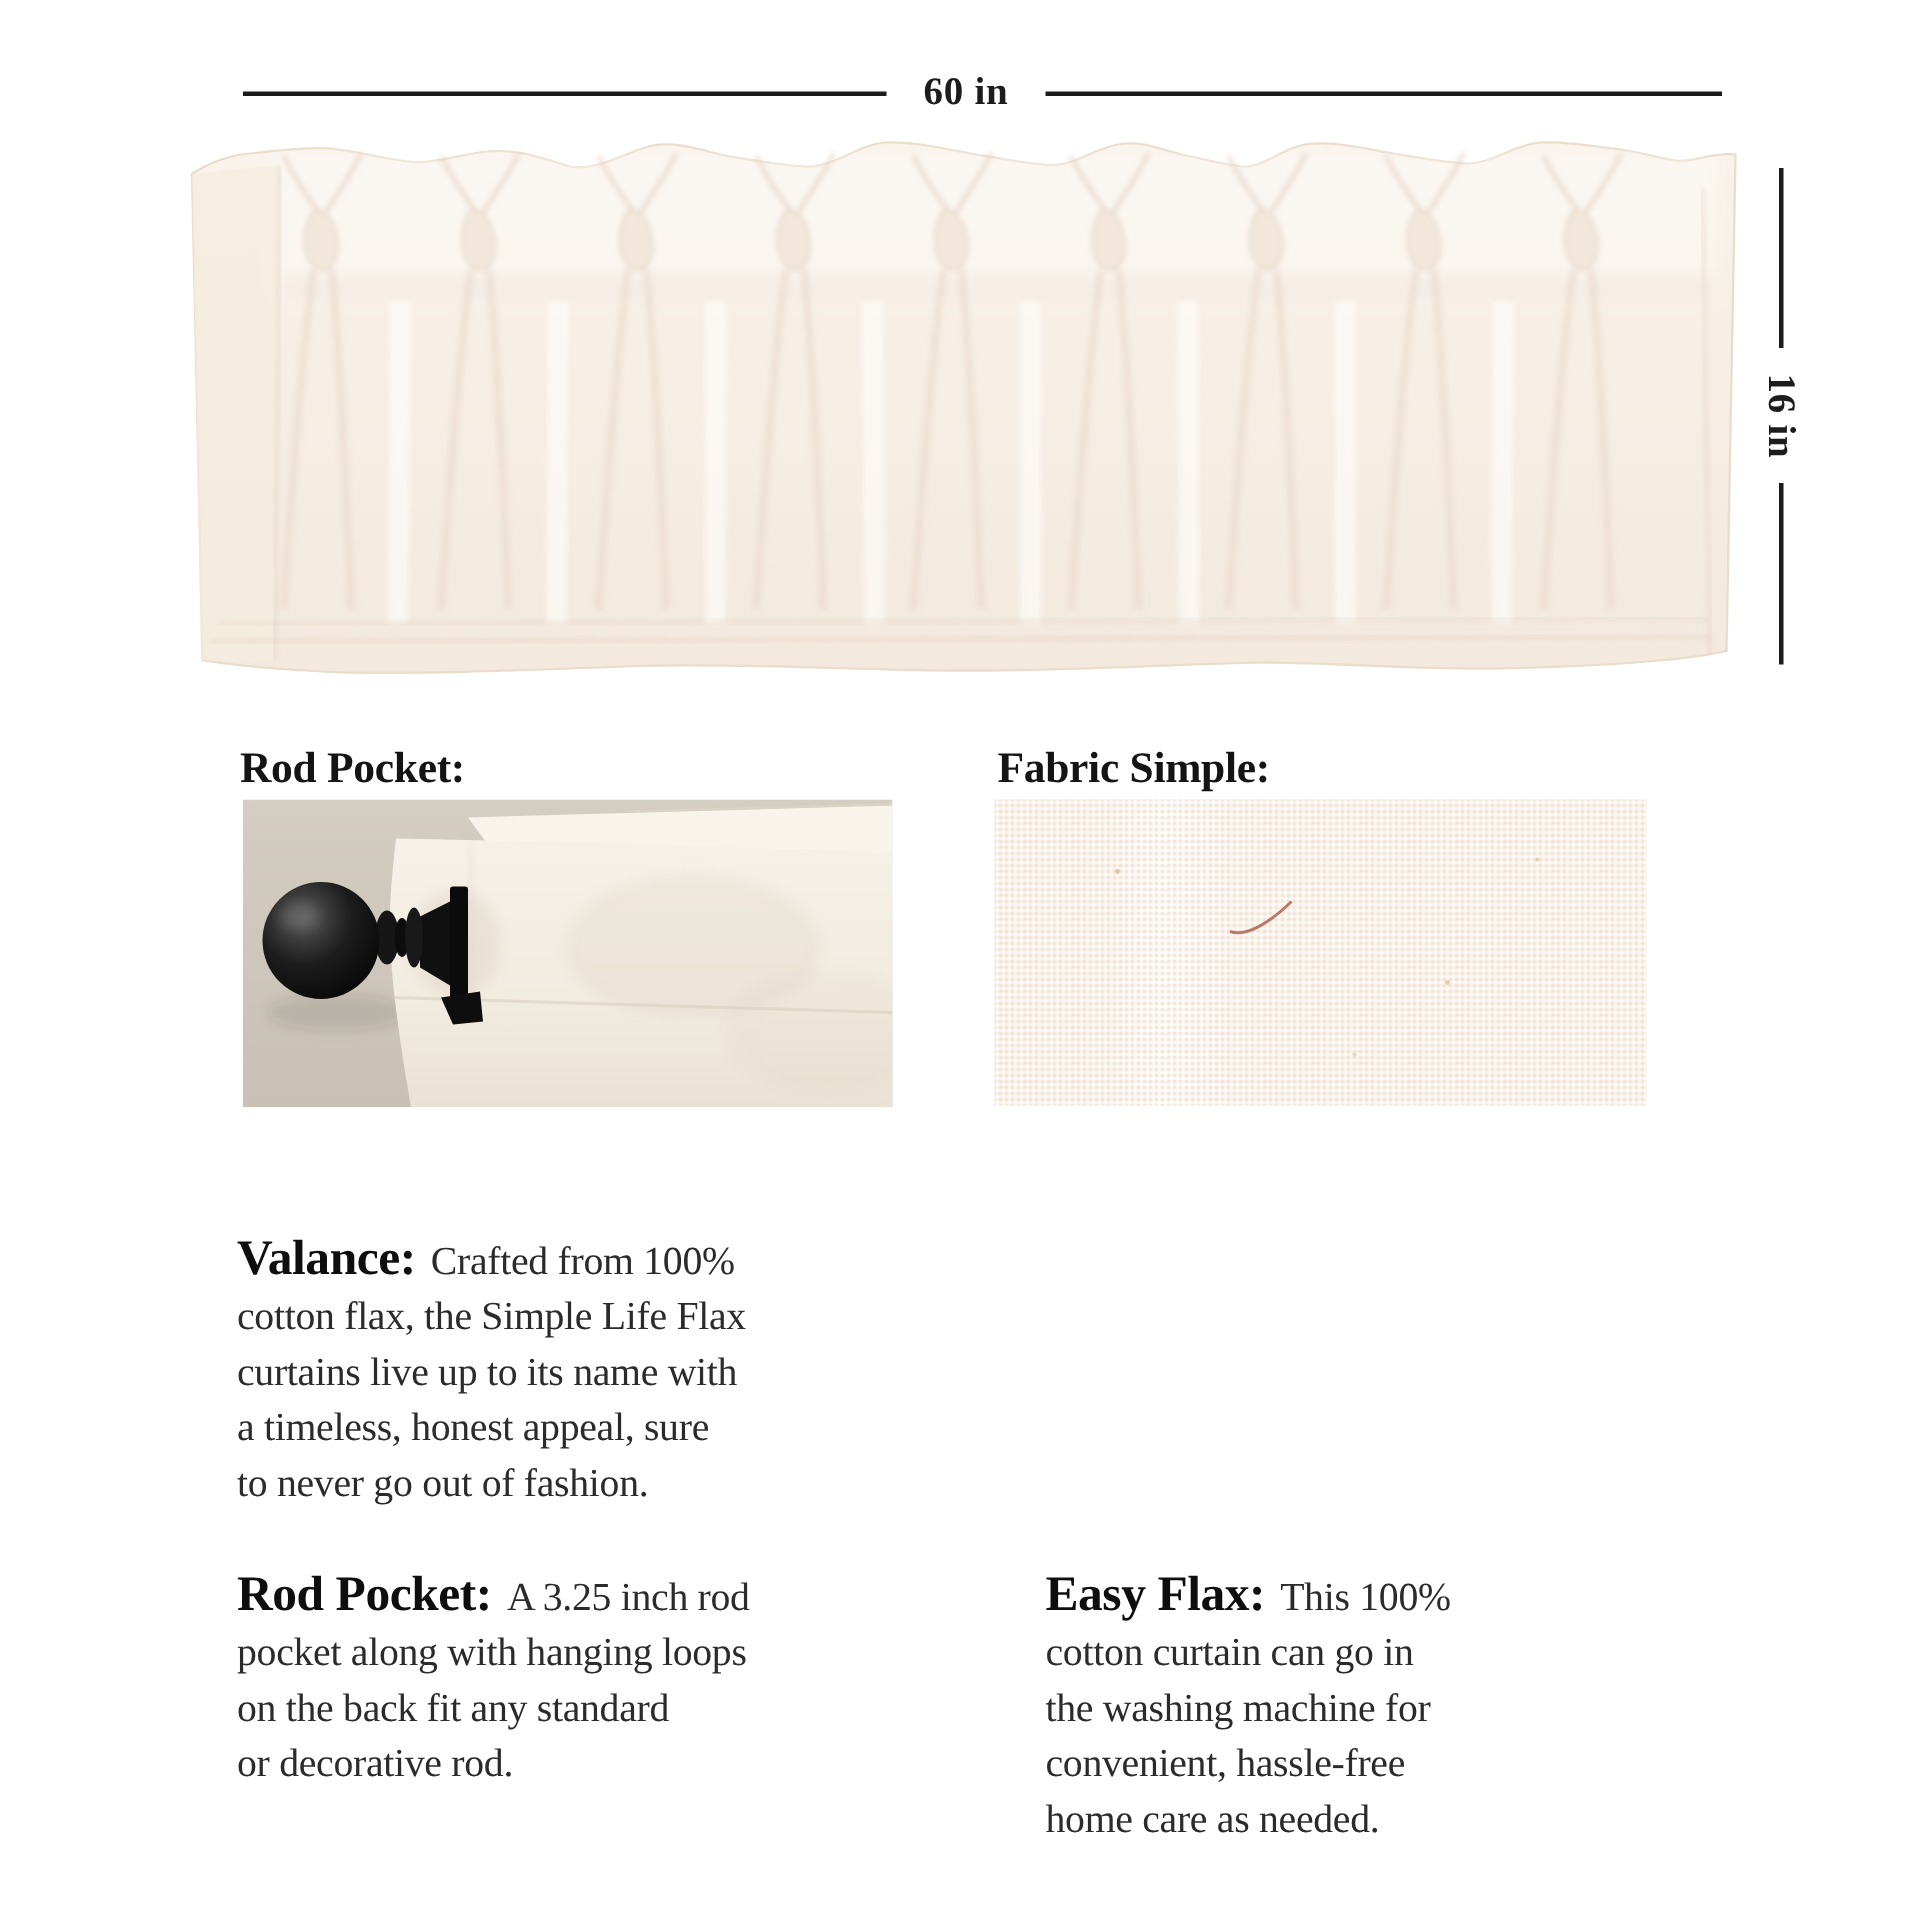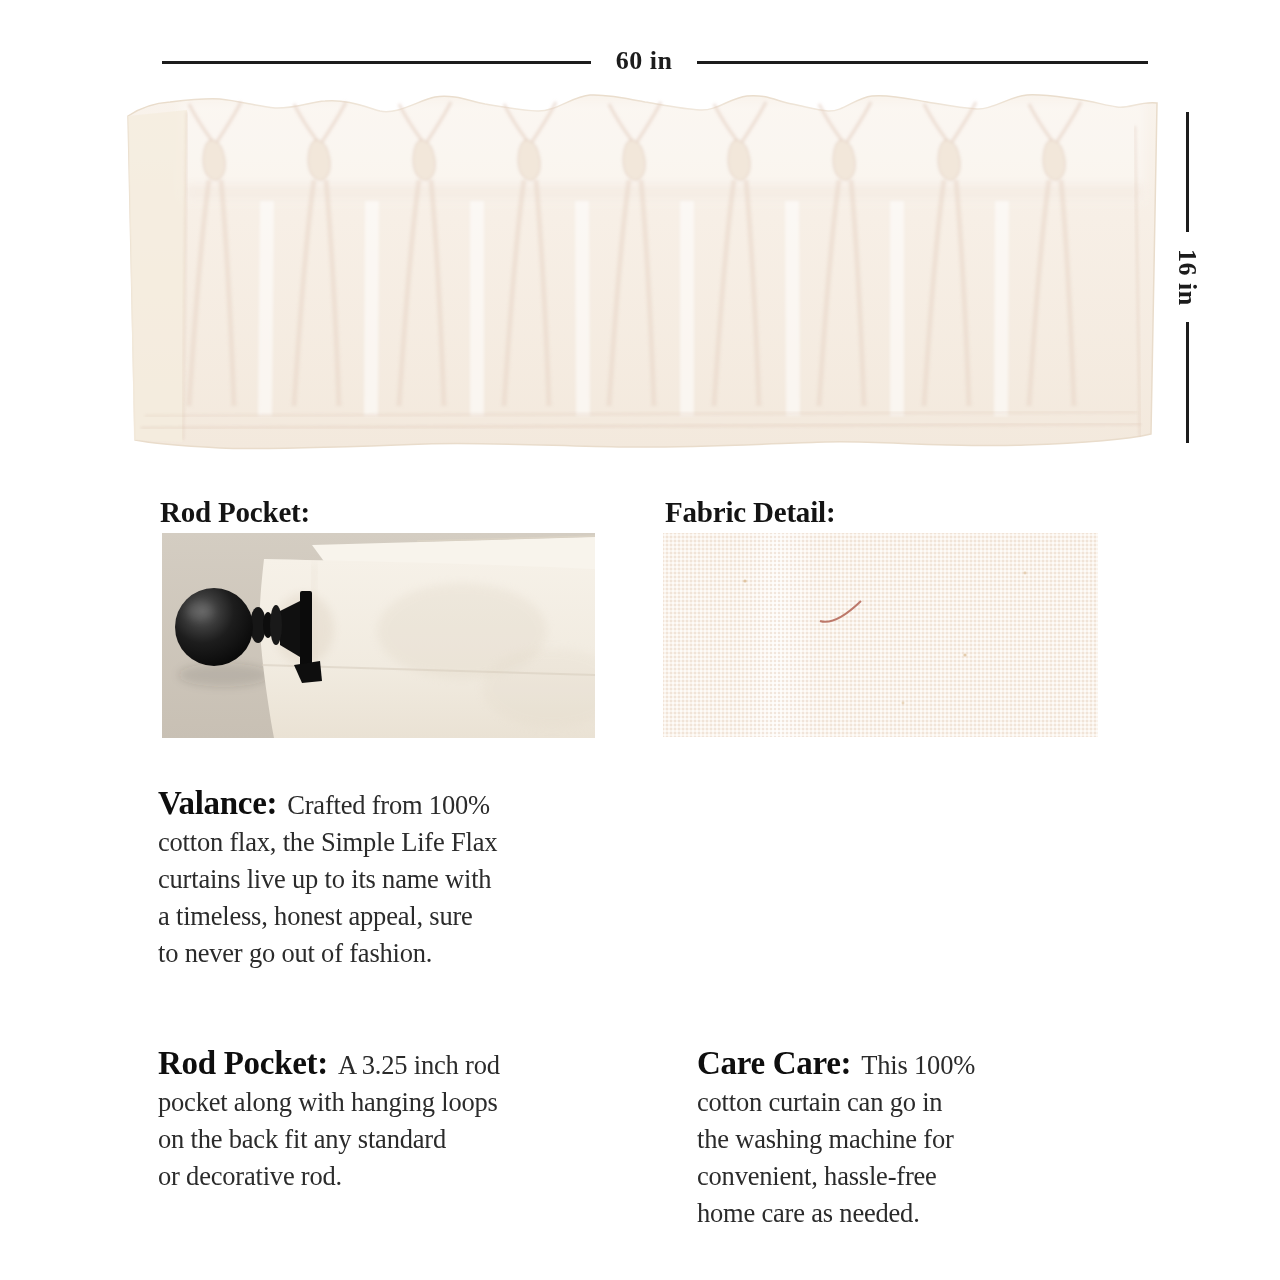"Fabric Detail:" div.abs { text: Detail -> Simple }
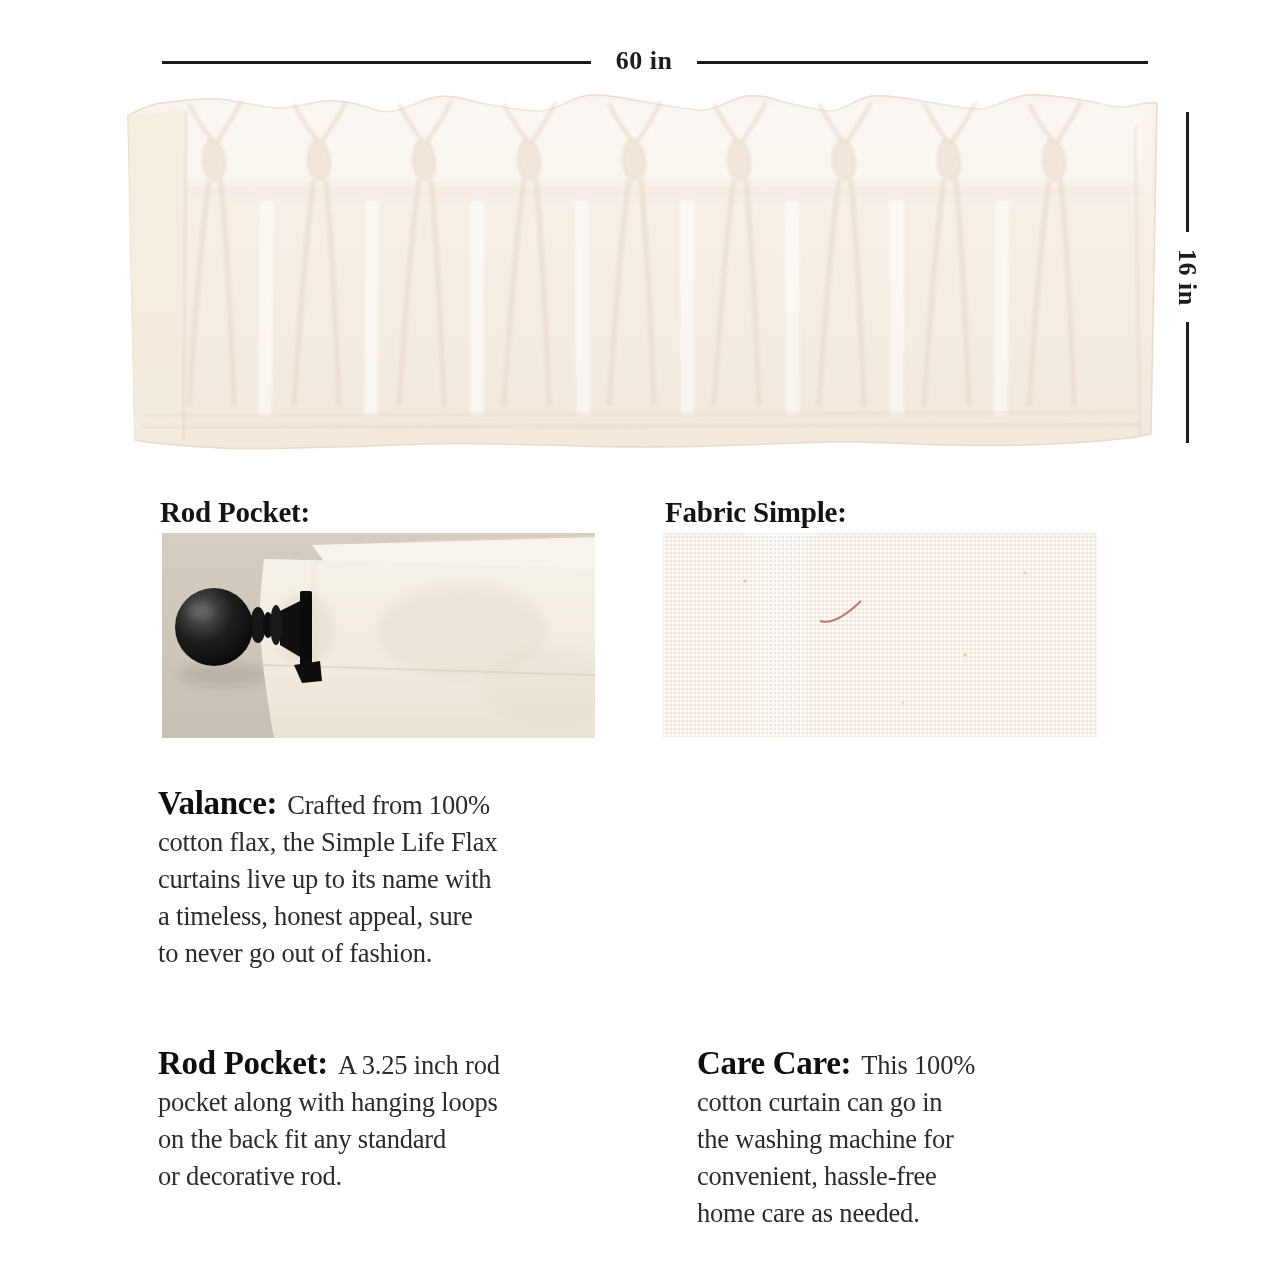"Valance: Crafted from 100%" p.feature { top: 748px -> 784px }
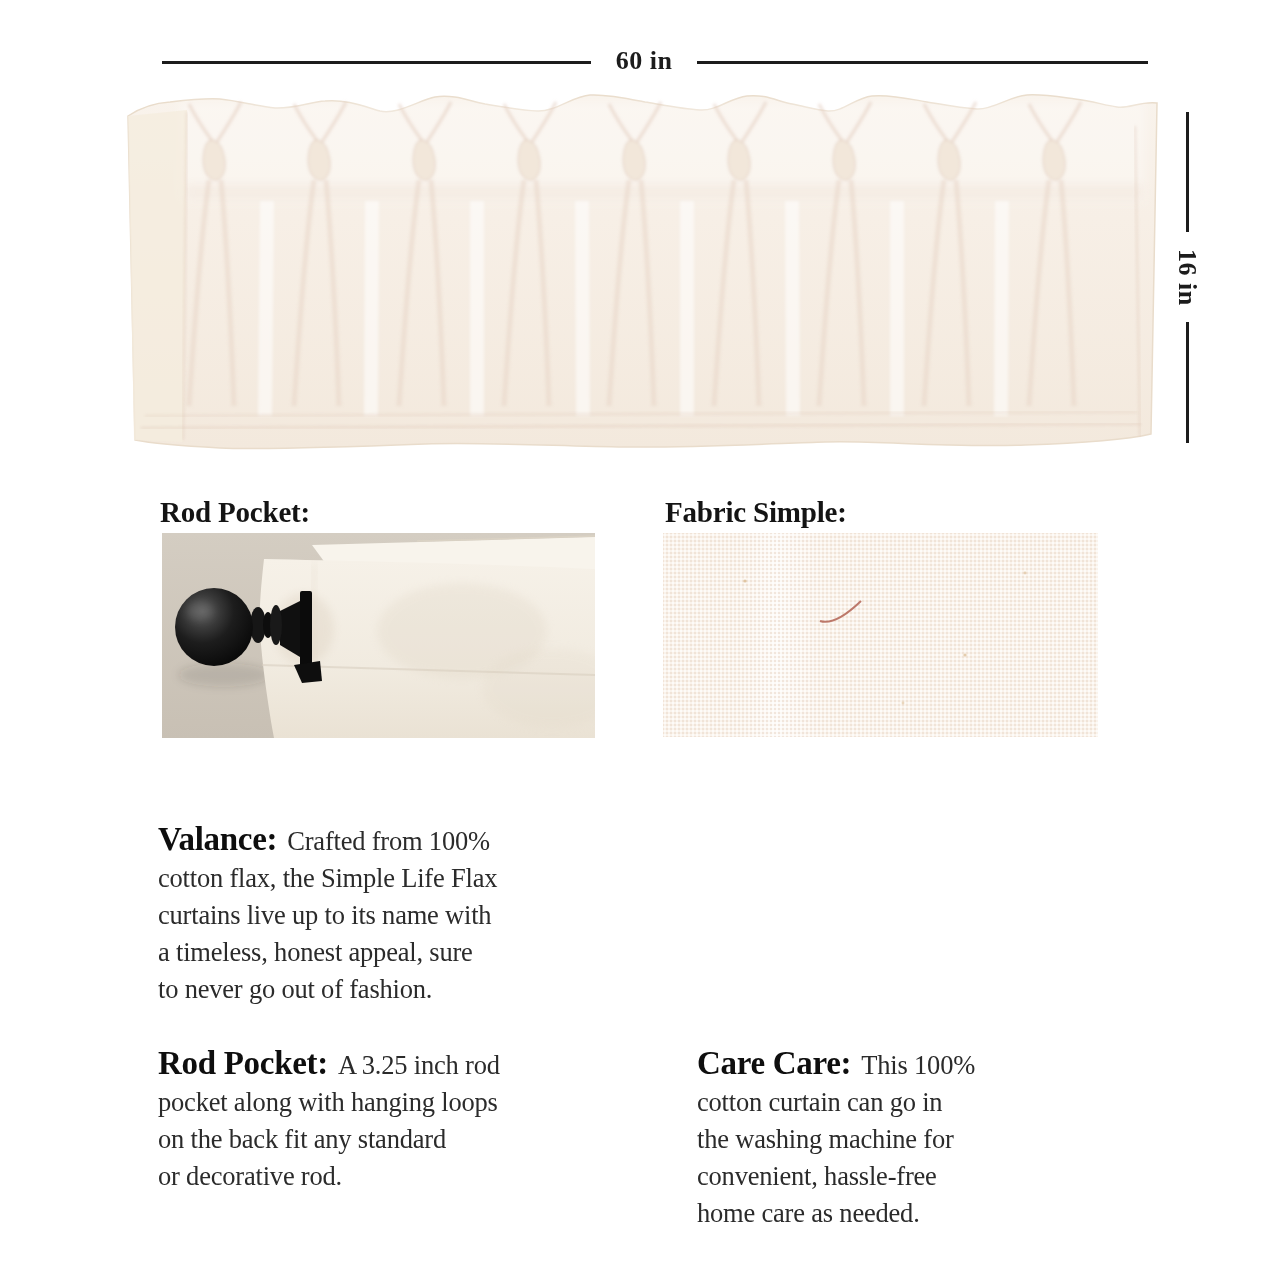"Care Care:" span.lead { text: Care Care -> Easy Flax }
